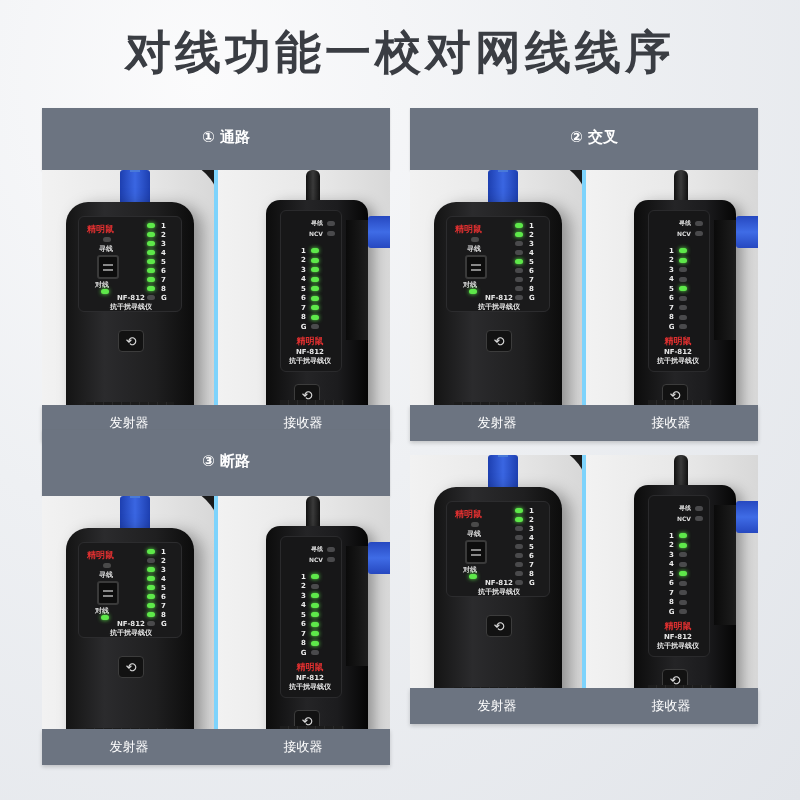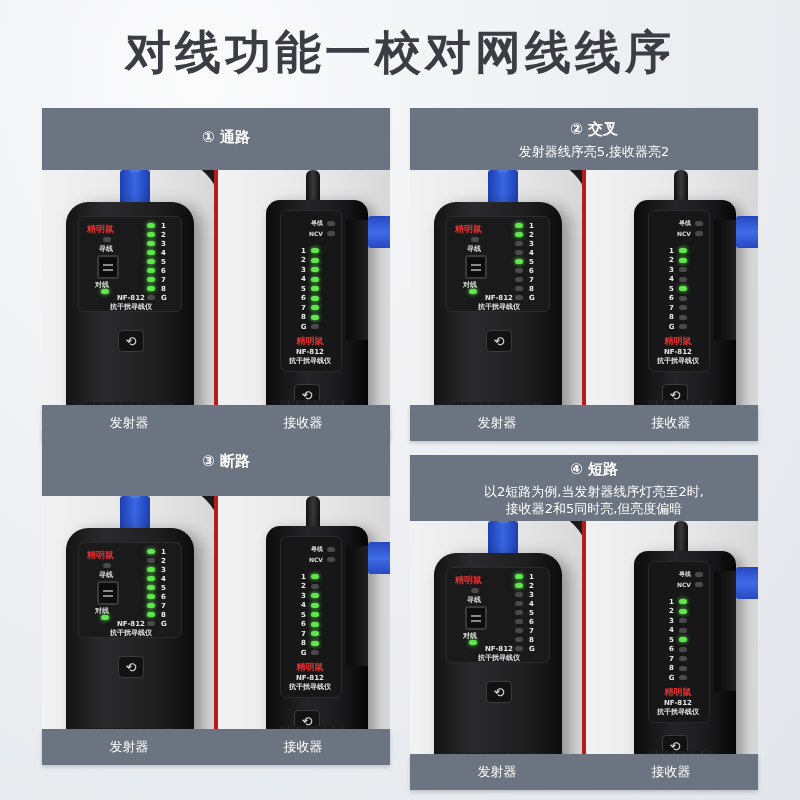"发射器线序亮5,接收器亮2" div { html: <div>发射器线序亮5,接收器亮2</div> -> none }
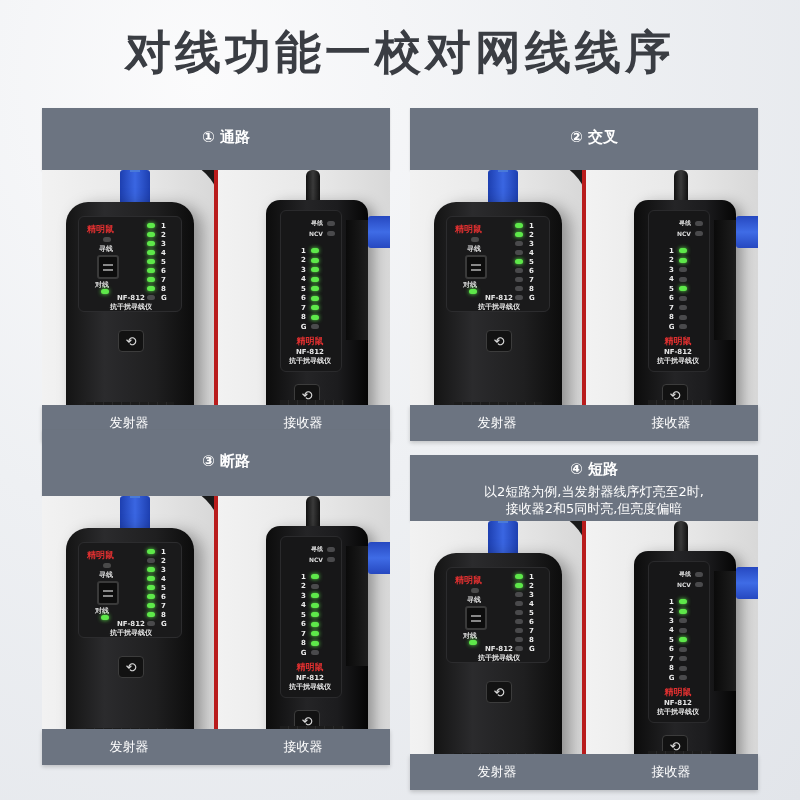"精明鼠" .panel-images { background: #b91c1c -> #7dd3fc }
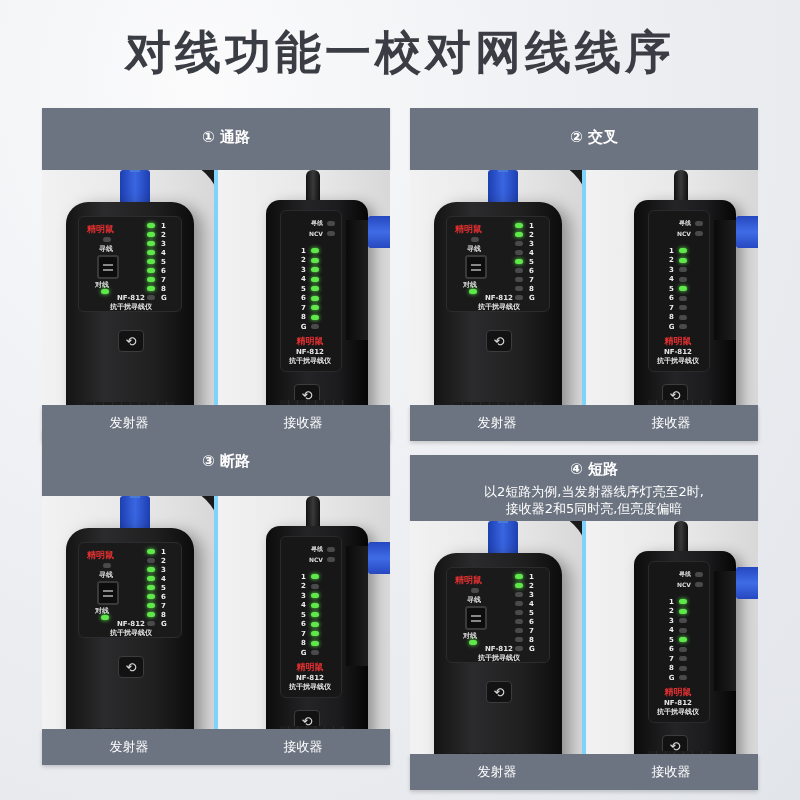"④ 短路" div.panel-head { html: <div> <div>④ 短路</div> <div> <div>以2短路为例,当发射器线序灯亮至2时,</div> <div>接收器2和5同时亮,但亮度偏暗</div> </div> </div> -> none }
